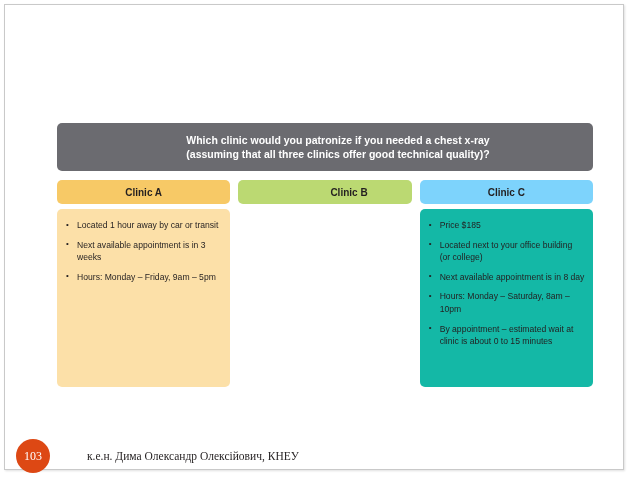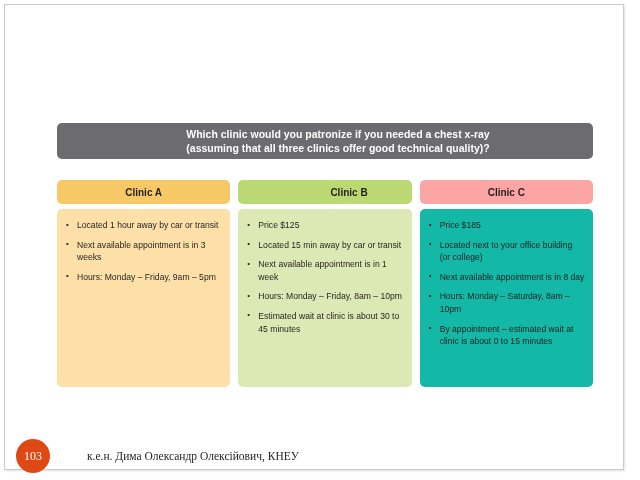"Which clinic would you patronize" #question-header { height: 36px -> 48px }
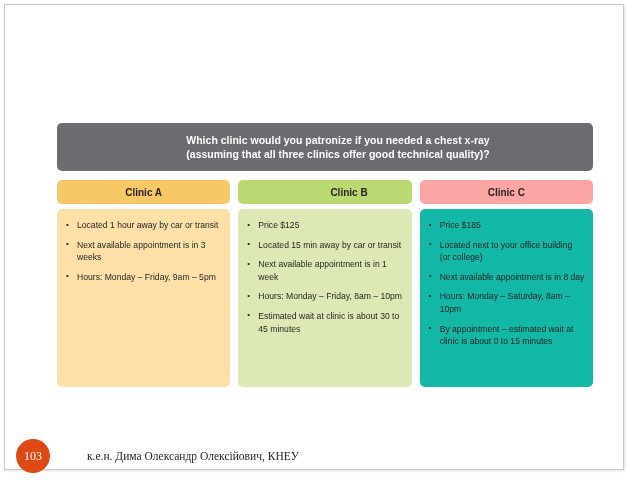"Clinic C" .col-c .col-header { background: #fca5a5 -> #7dd3fc }
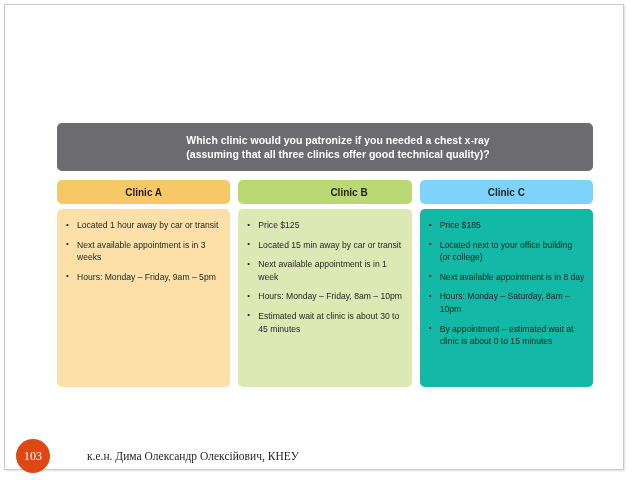"Price $125" div.col-body { html: <div> <ul> <li>Price $125</li> <li>Located 15 min away by car or transit</li> <li>Next available appointment is in 1 week</li> <li>Hours: Monday – Friday, 8am – 10pm</li> <li>Estimated wait at clinic is about 30 to 45 minutes</li> </ul> </div> -> none }
